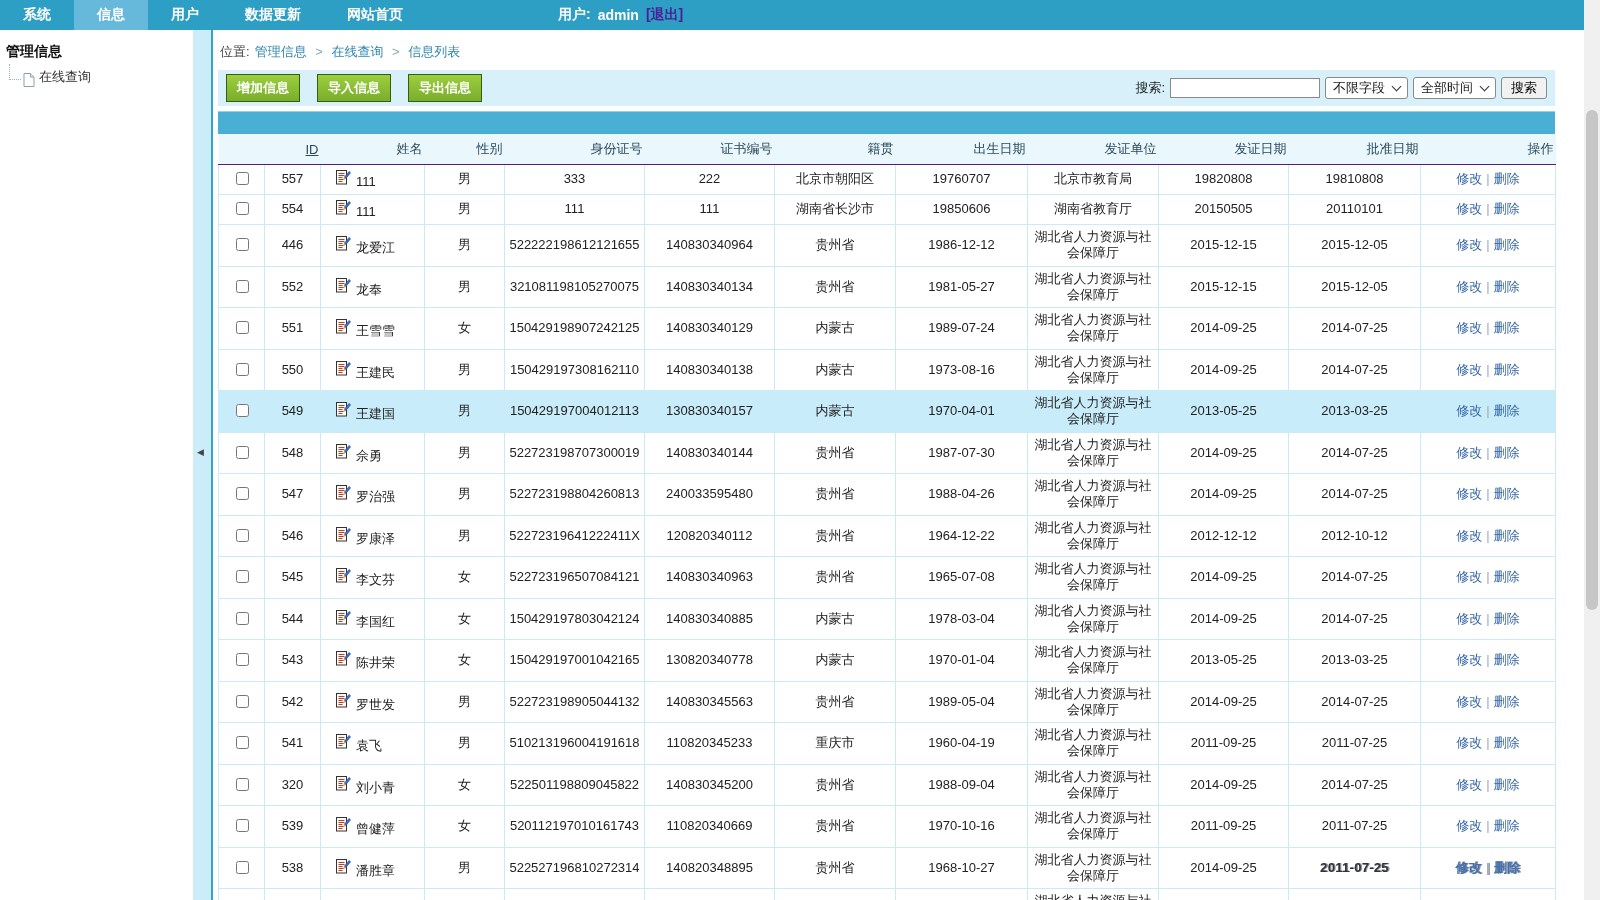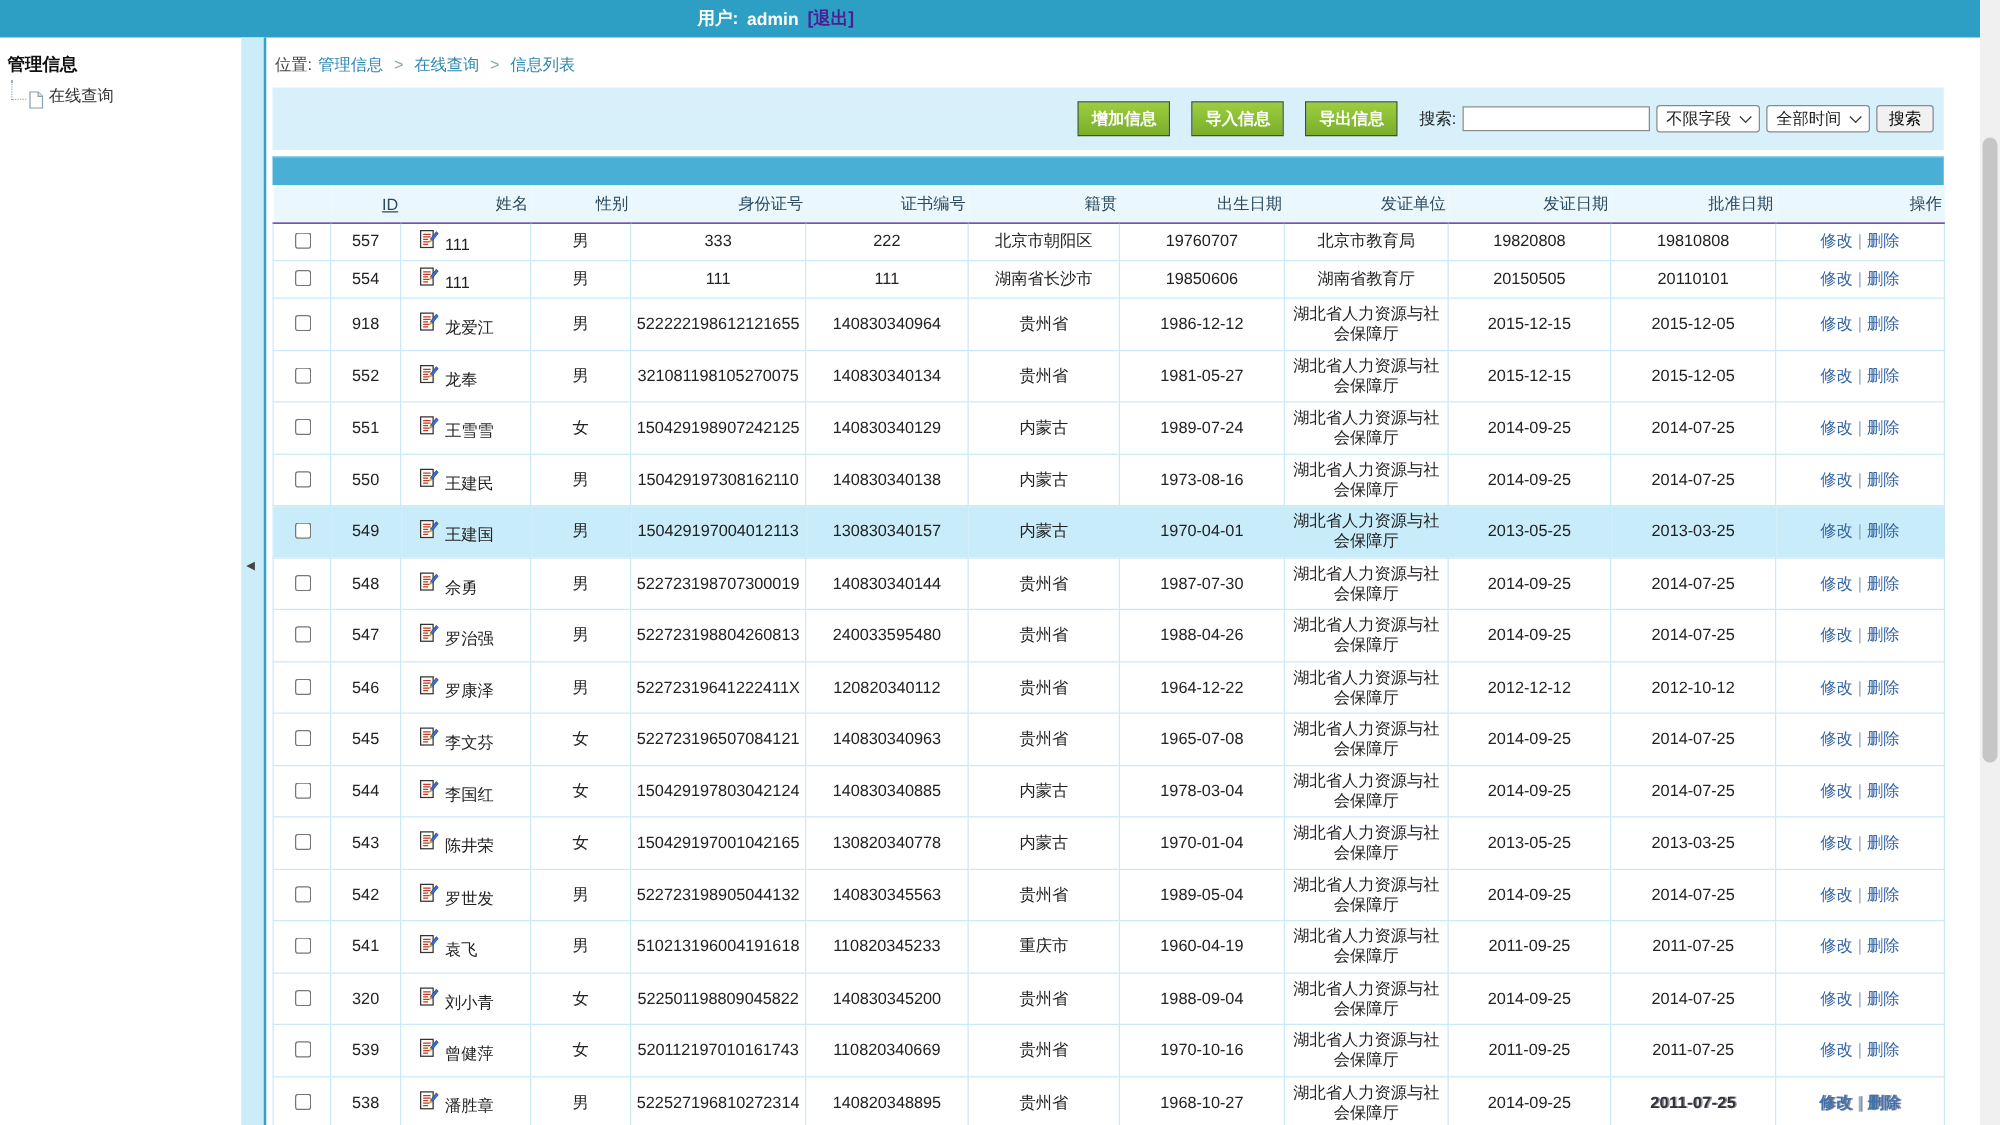"系统" div { html: none -> <div> <div>系统</div> <div>信息</div> <div>用户</div> <div>数据更新</div> <div>网站首页</div> </div> }
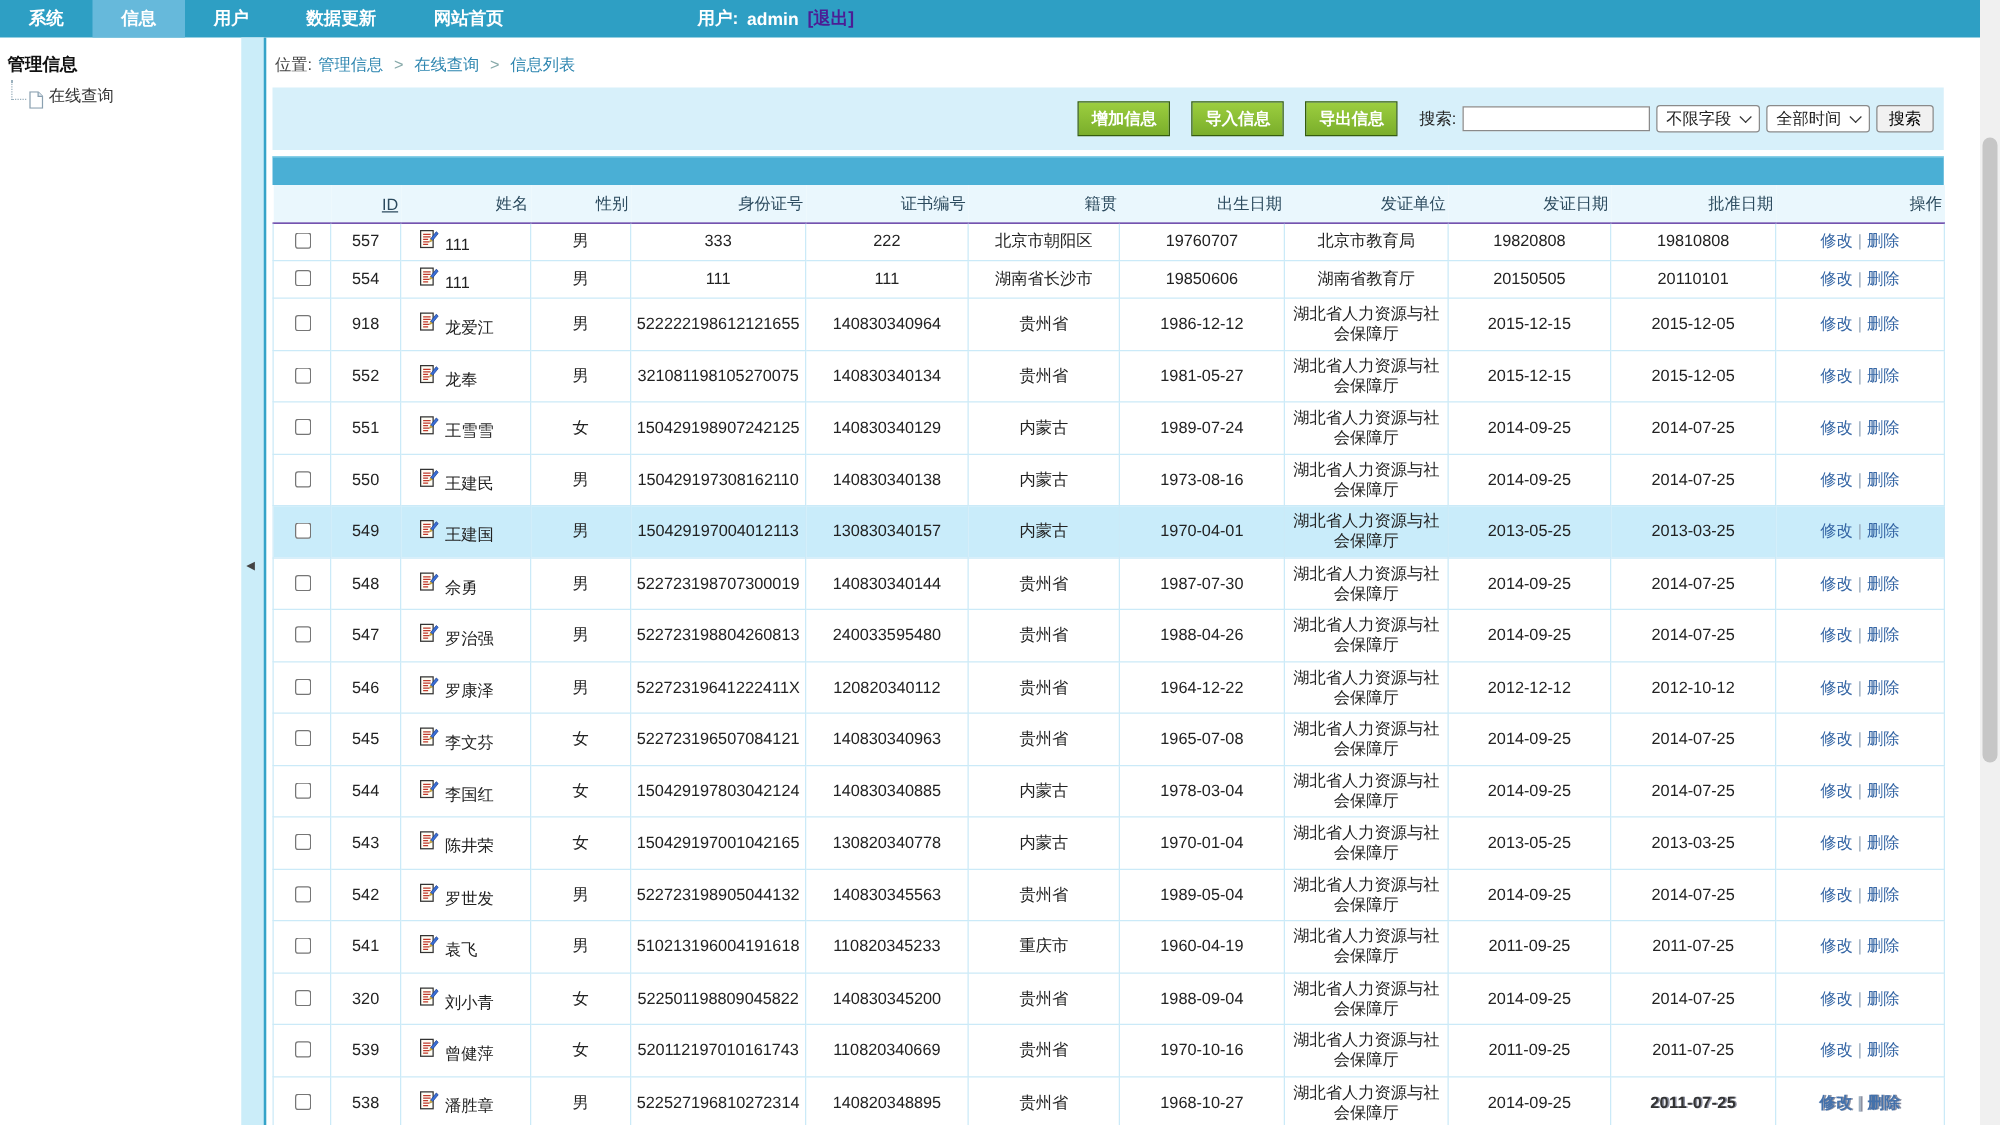"增加信息" .toolbar { height: 50px -> 36px; justify-content: flex-end -> space-between }
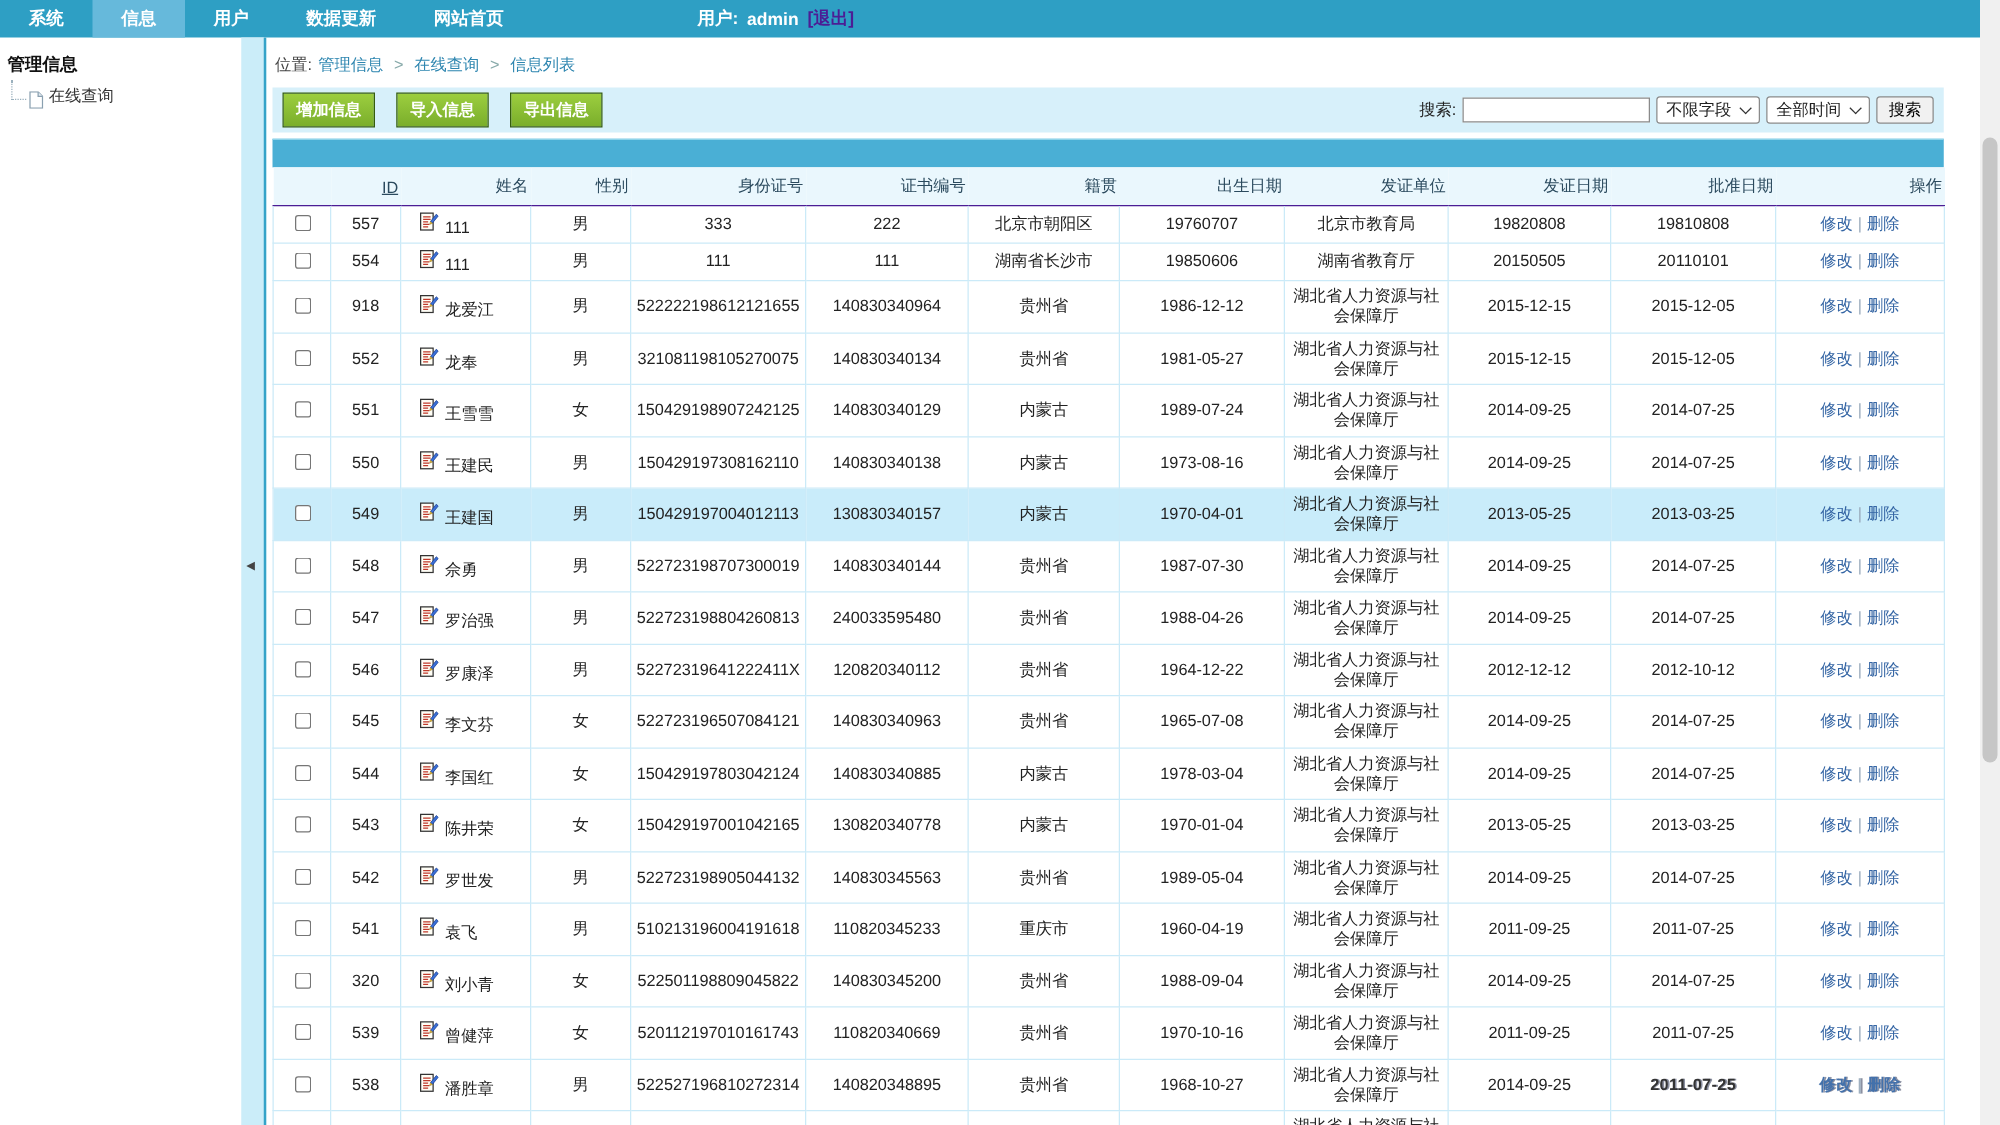"918" td.nowrap { text: 918 -> 446 }
